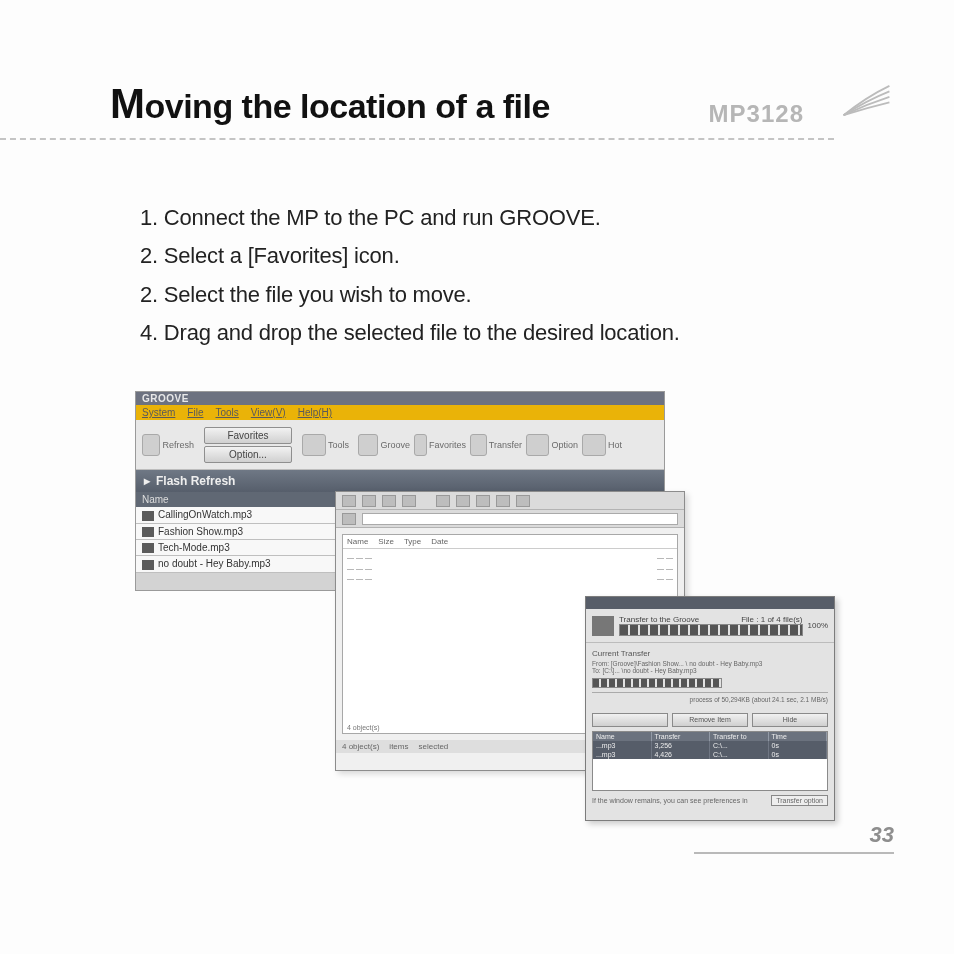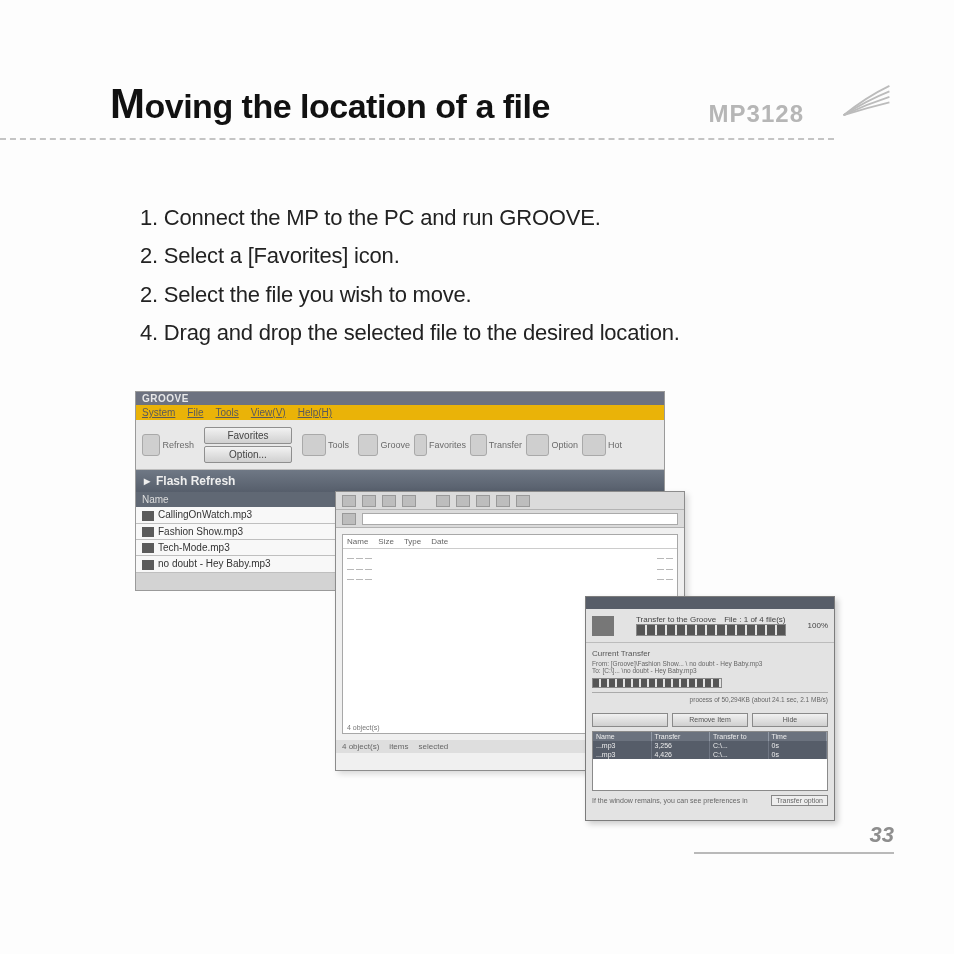"Transfer to the Groove" .win-transfer .top { gap: 22px -> 5px }
